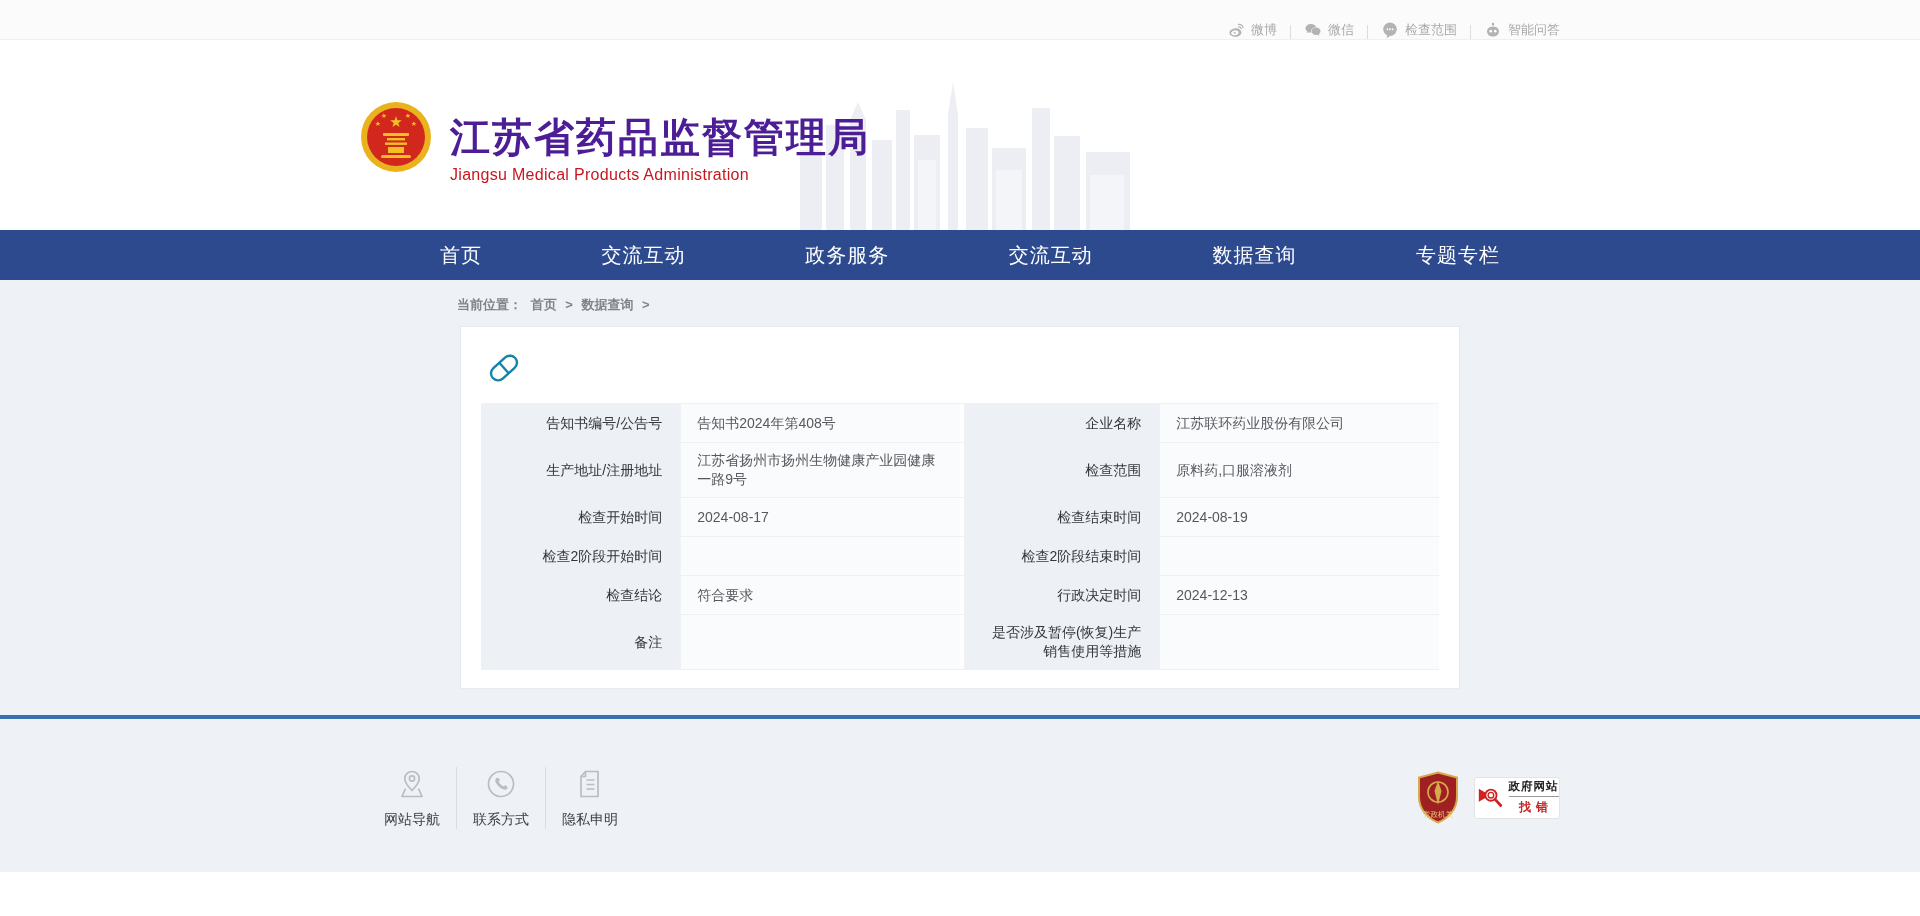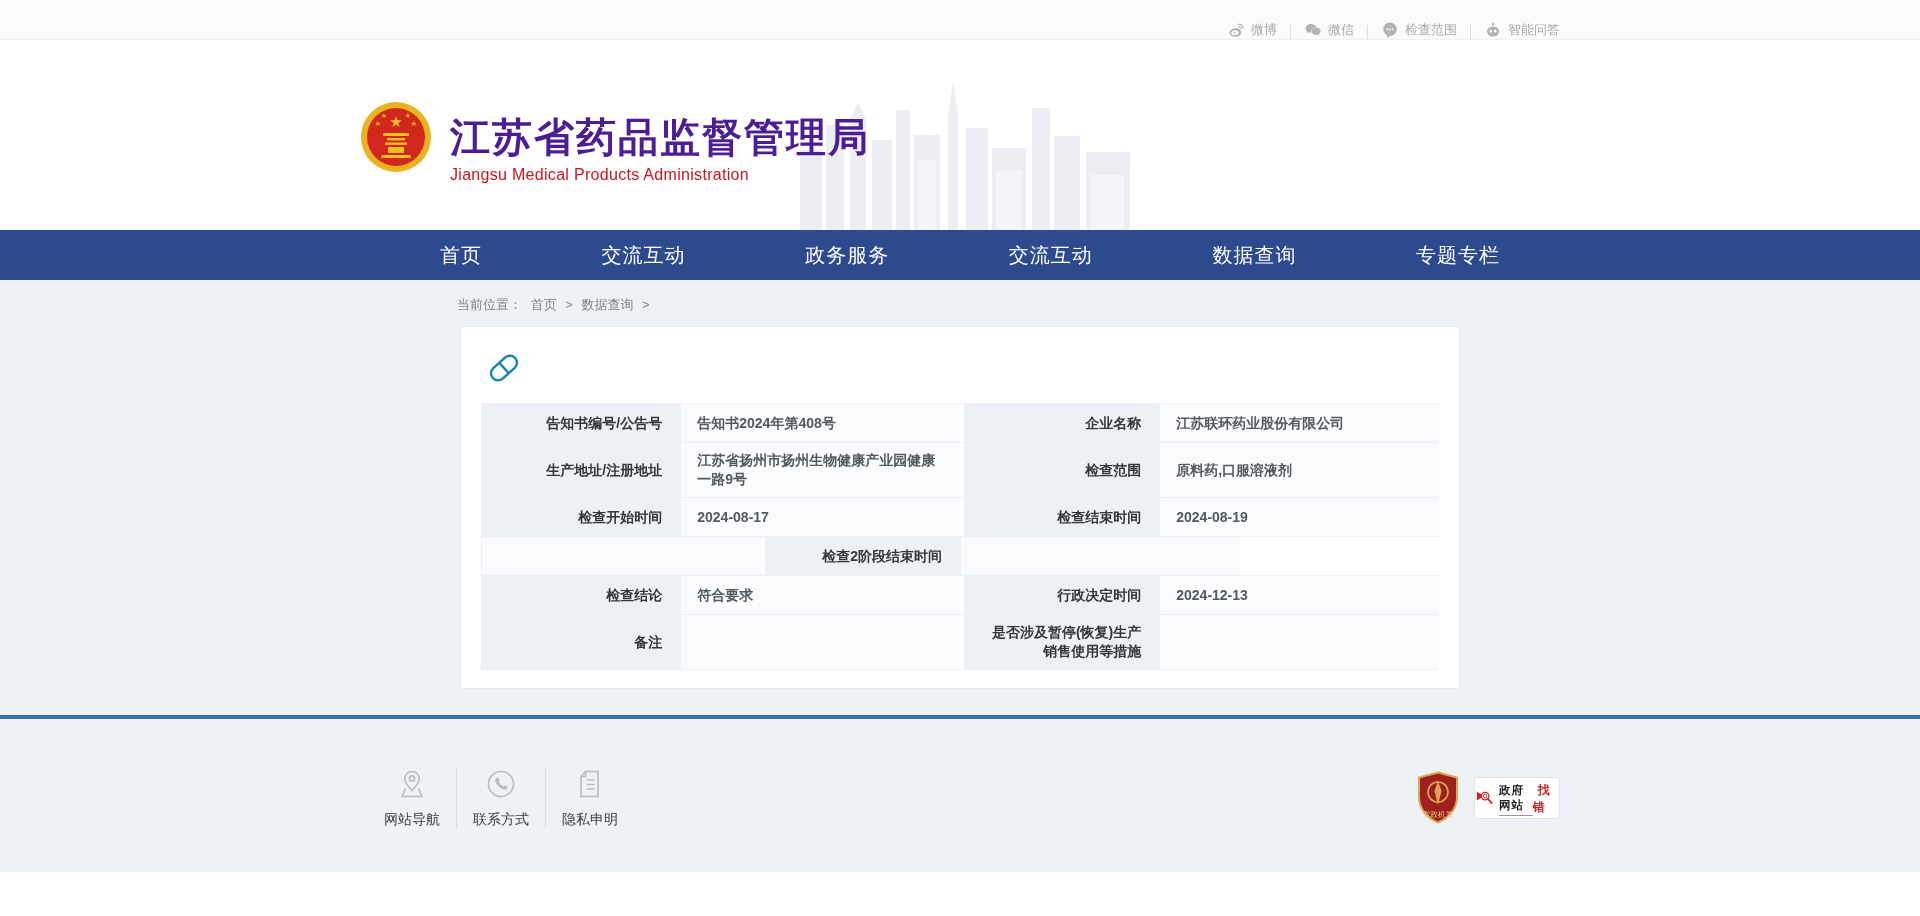"当前位置：" .breadcrumb span { font-weight: none -> bold }
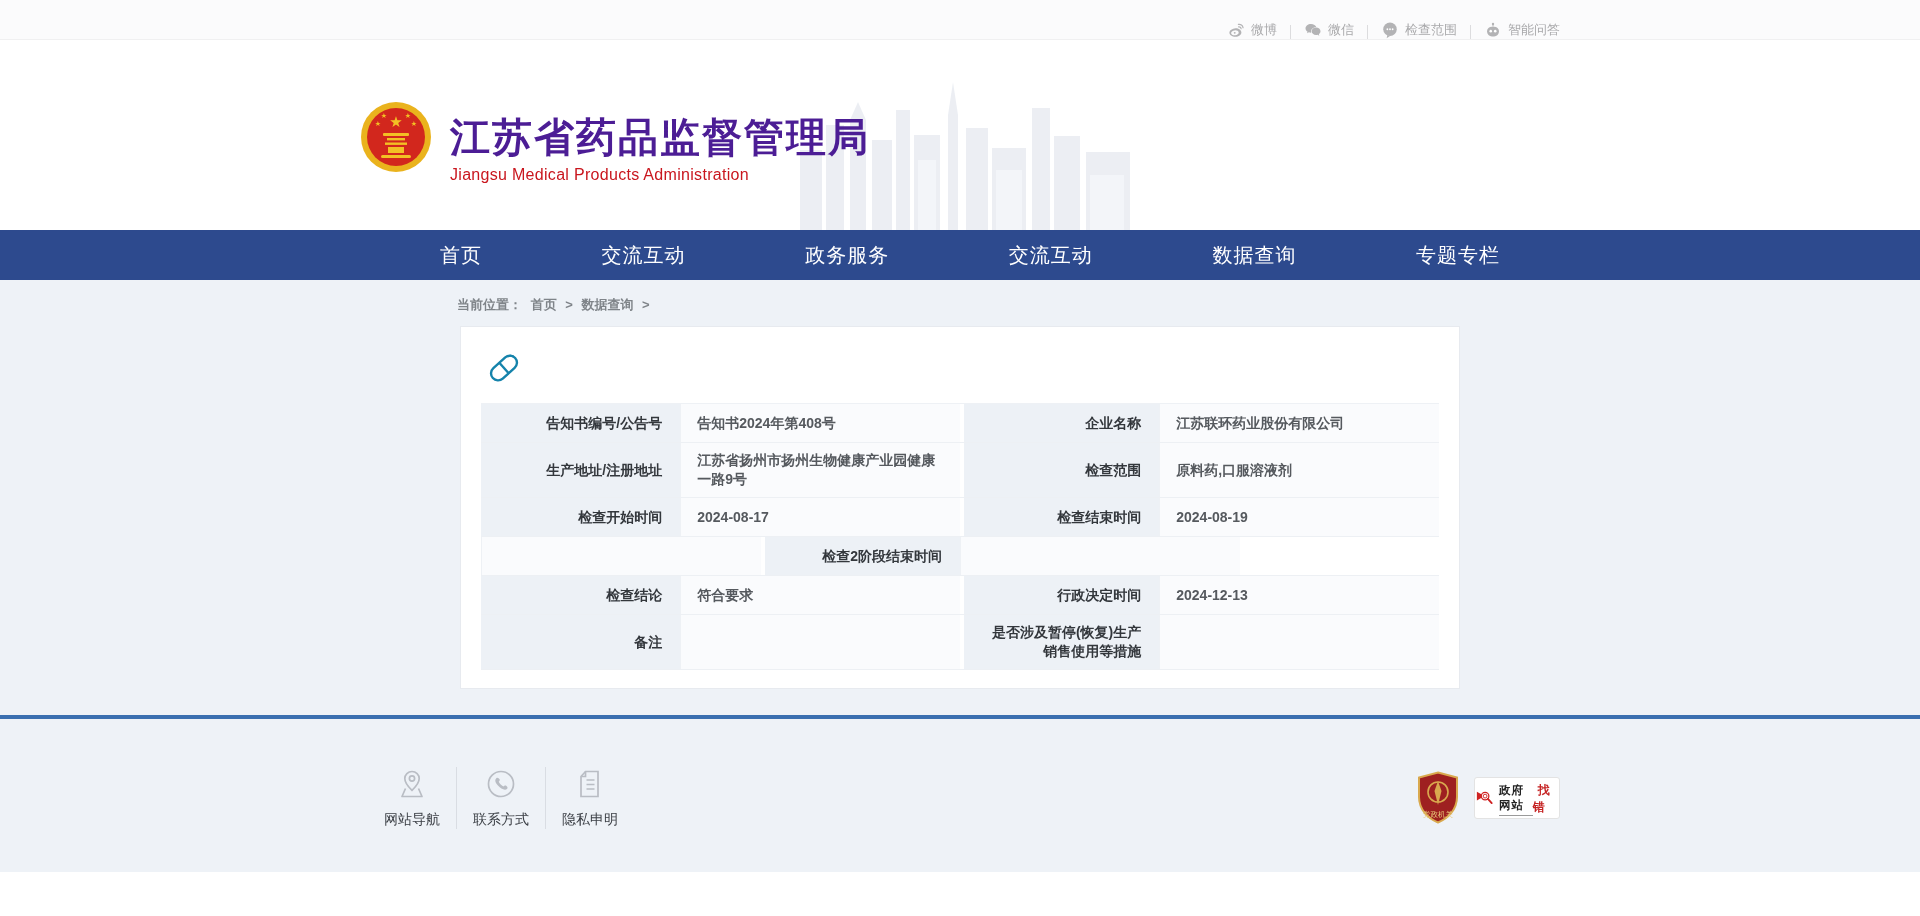"告知书编号/公告号" .dtable { font-weight: bold -> none }
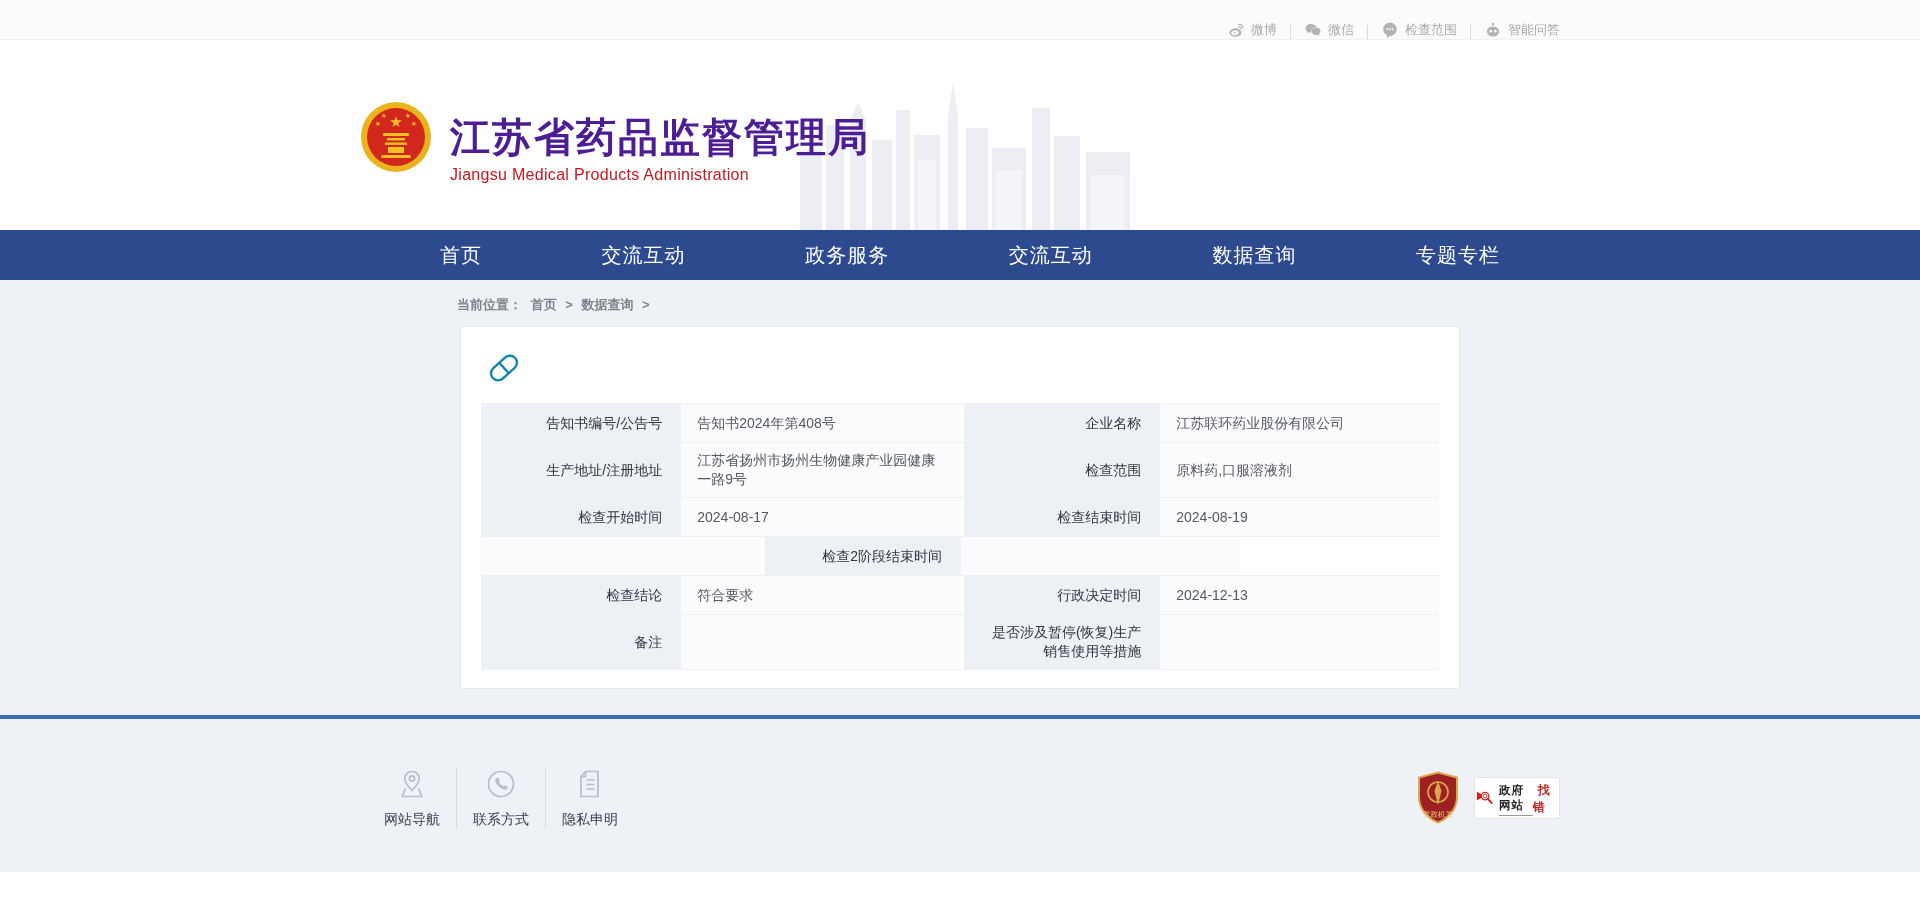"检查2阶段开始时间" div.t-label { html: none -> <div>检查2阶段开始时间</div> }
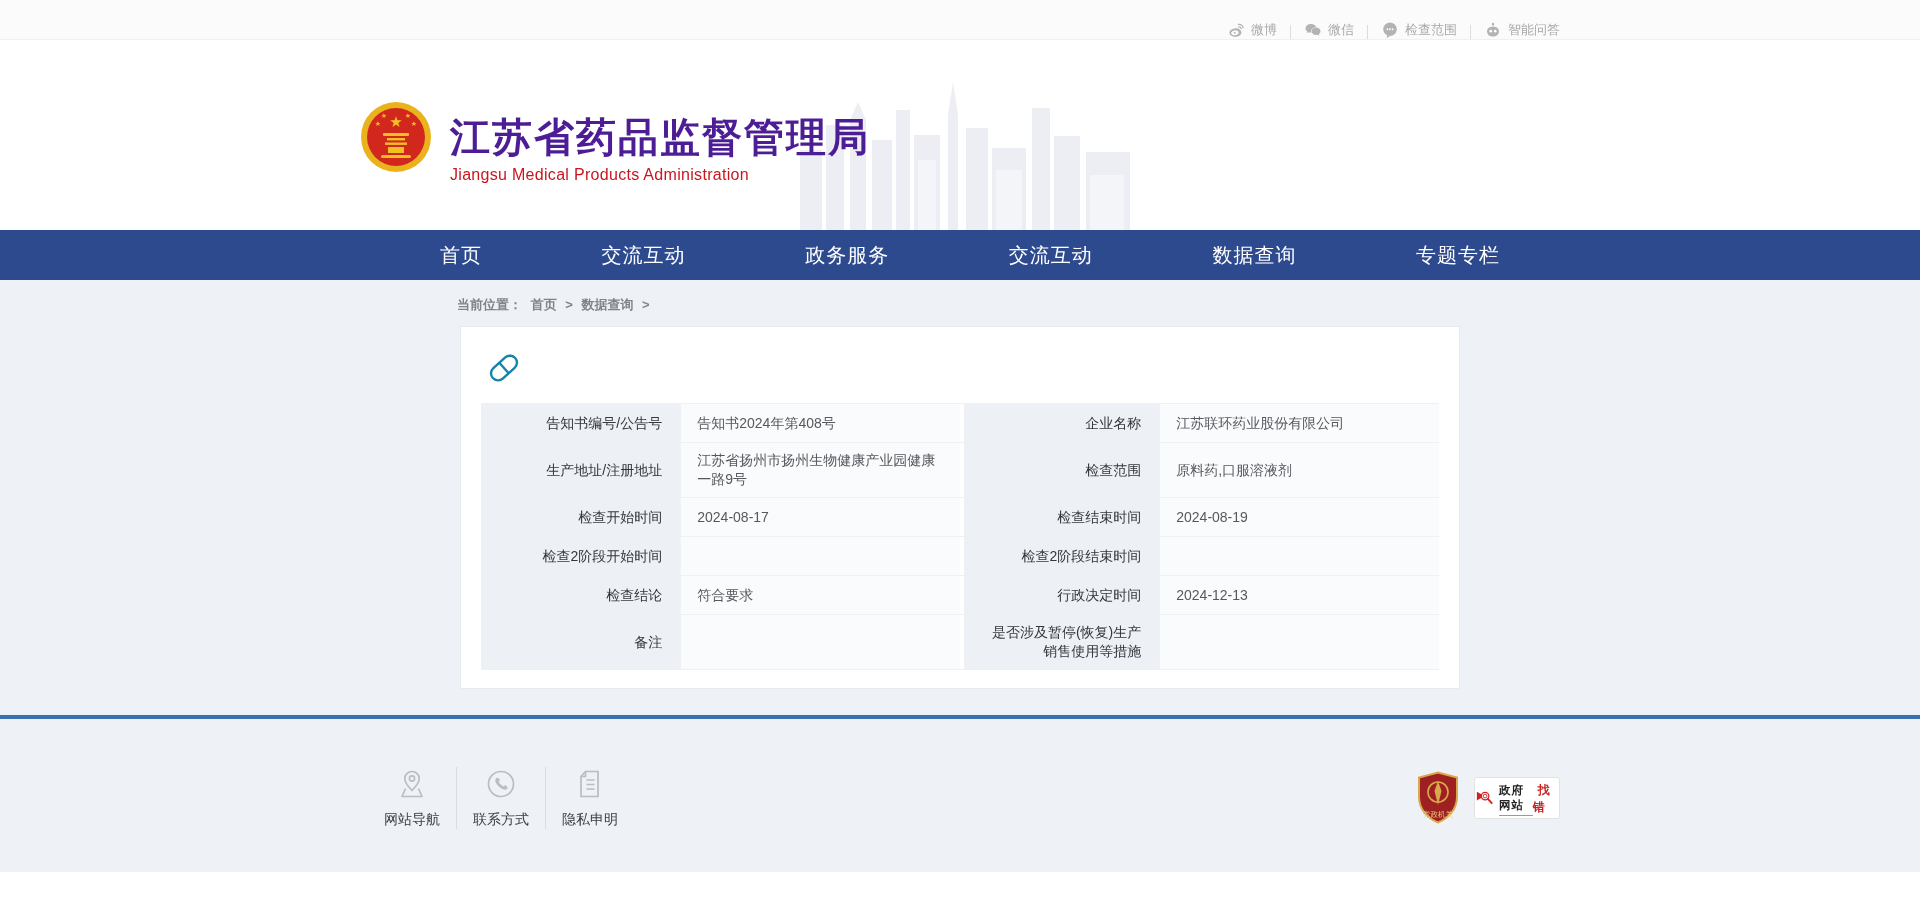"政府网站" .fe-texts { align-items: flex-end -> center; flex-direction: row -> column }
